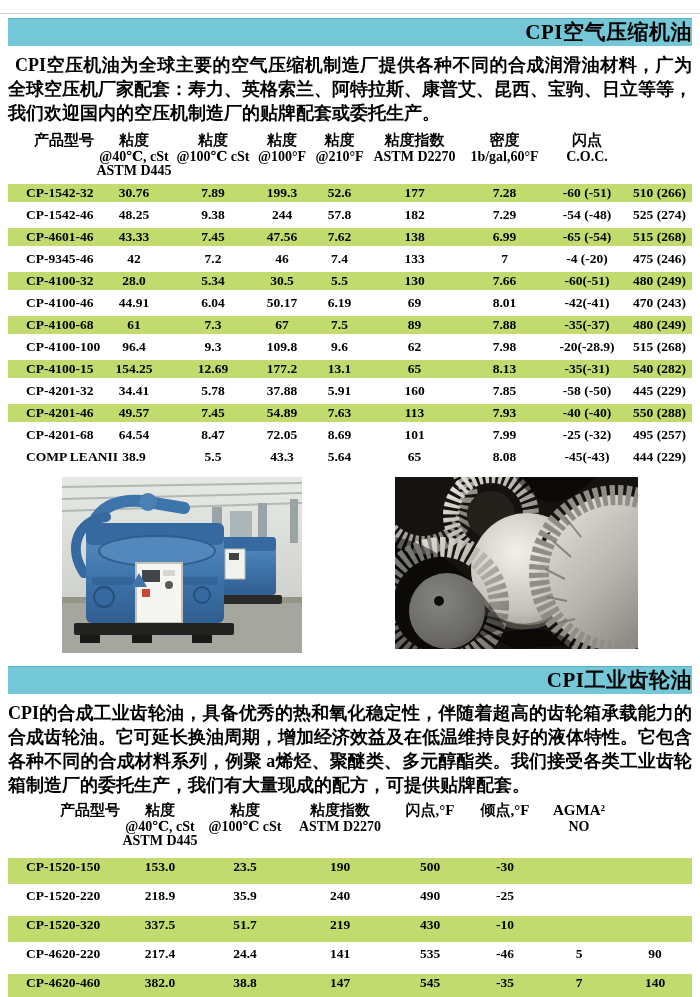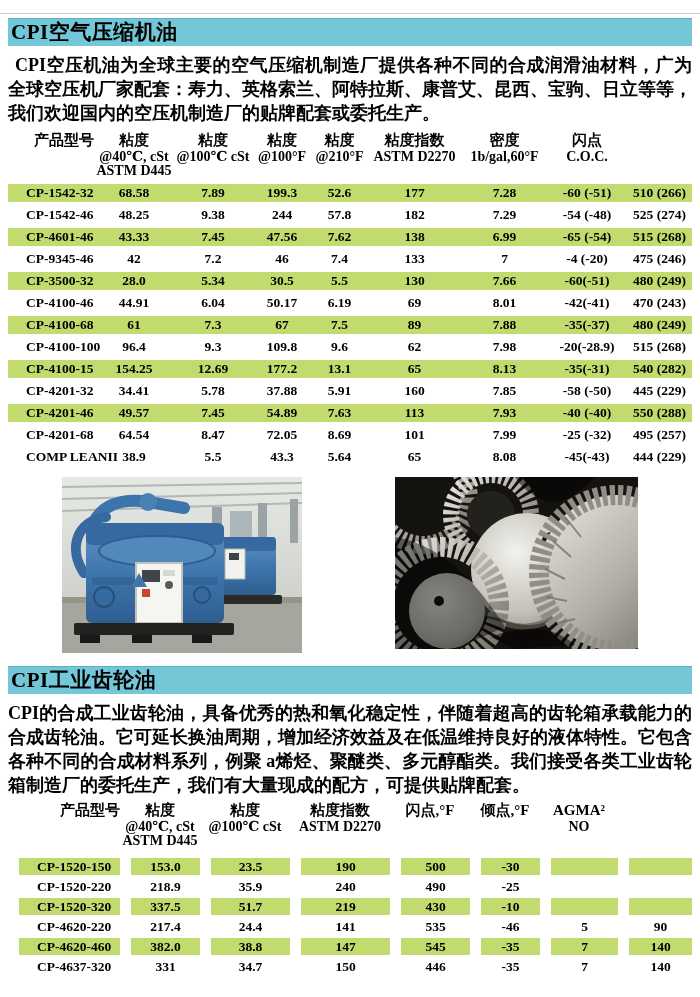"CPI空气压缩机油" .section-bar { text-align: none -> right }
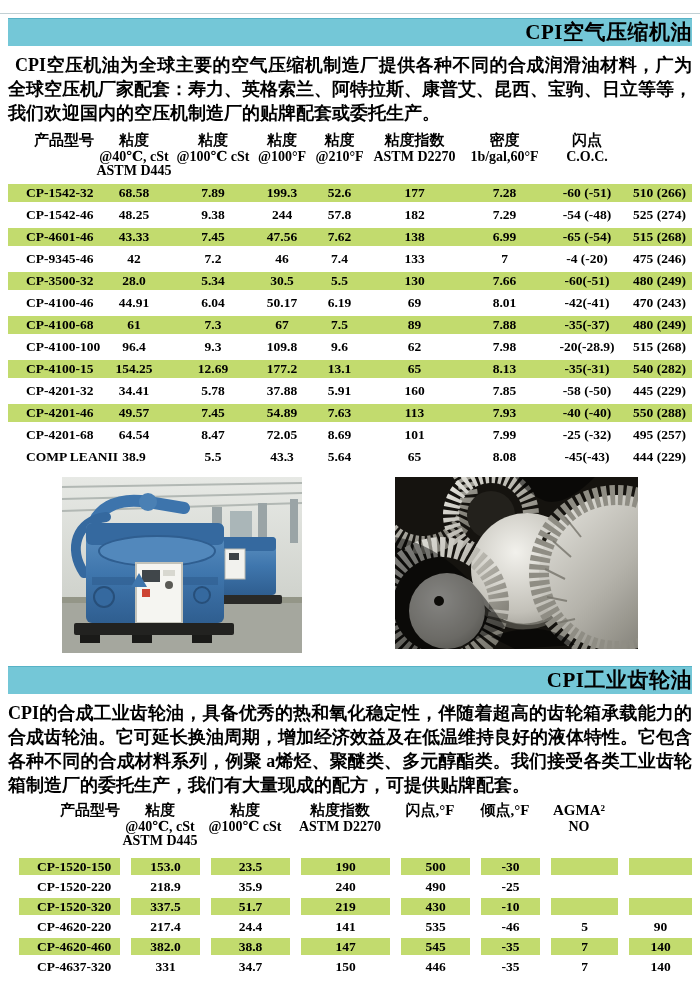"68.58" div.c { text: 68.58 -> 30.76 }
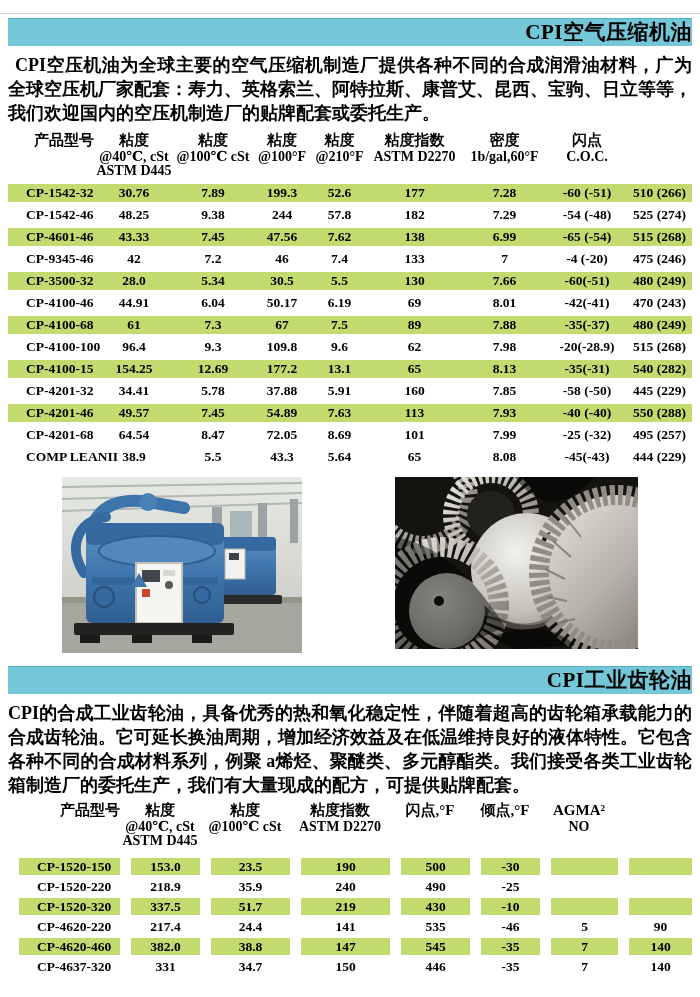"CP-3500-32" div.c { text: CP-3500-32 -> CP-4100-32 }
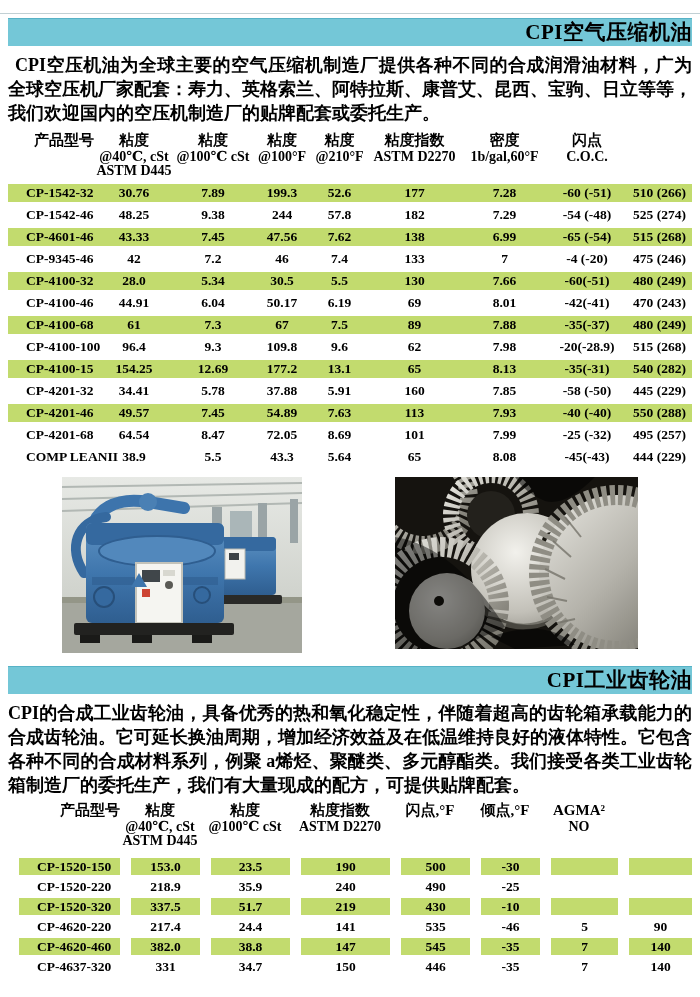"CP-1520-150" .row.t2 .c { height: 17px -> 26px; margin-left: 11px -> none }
